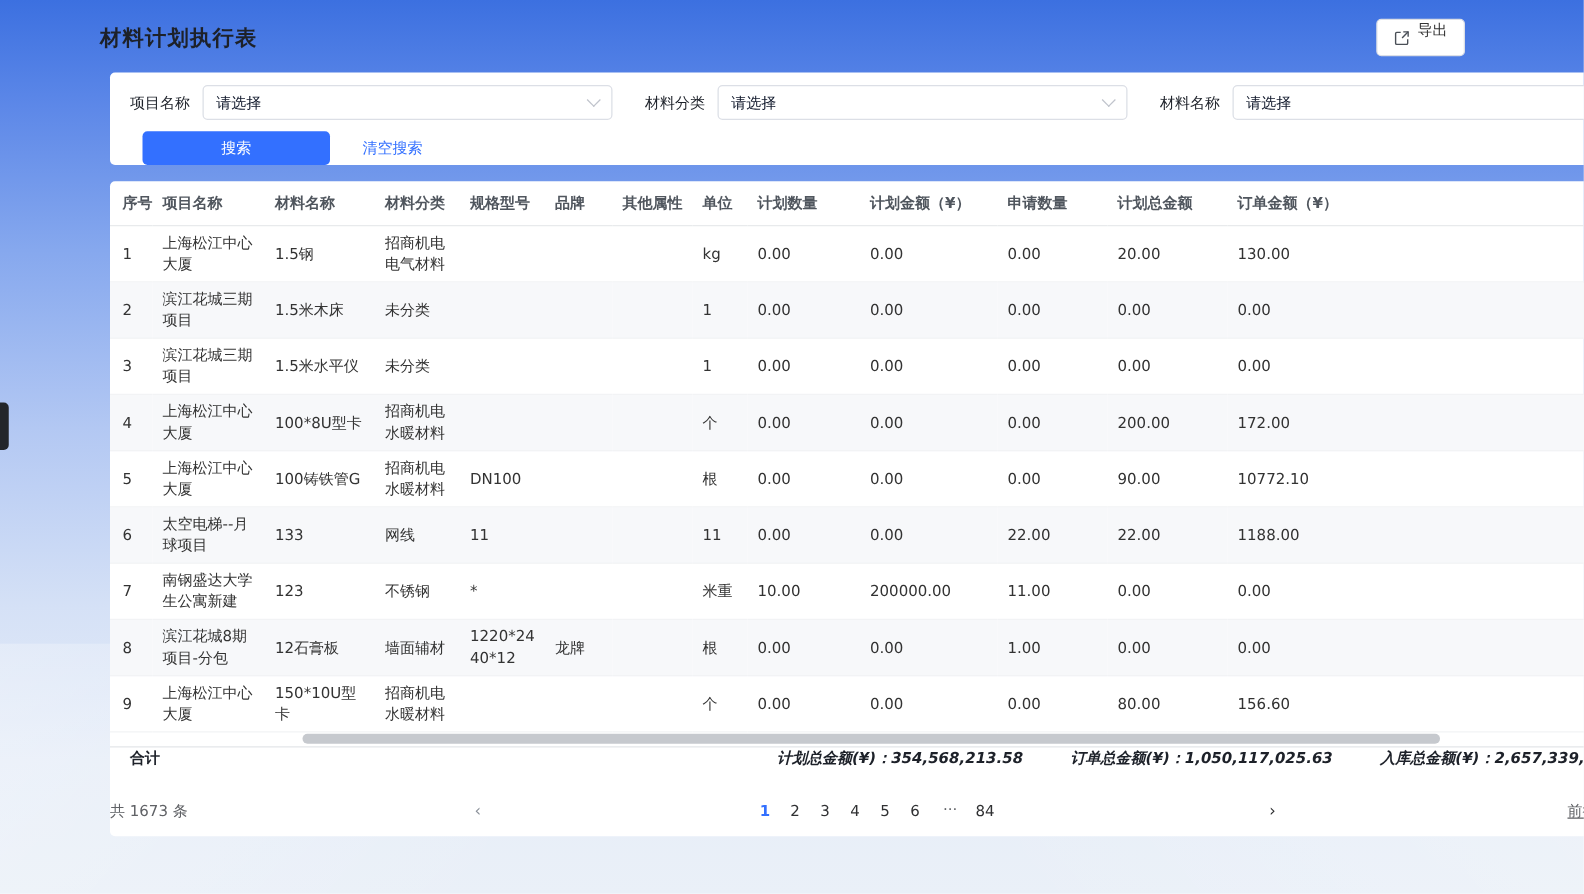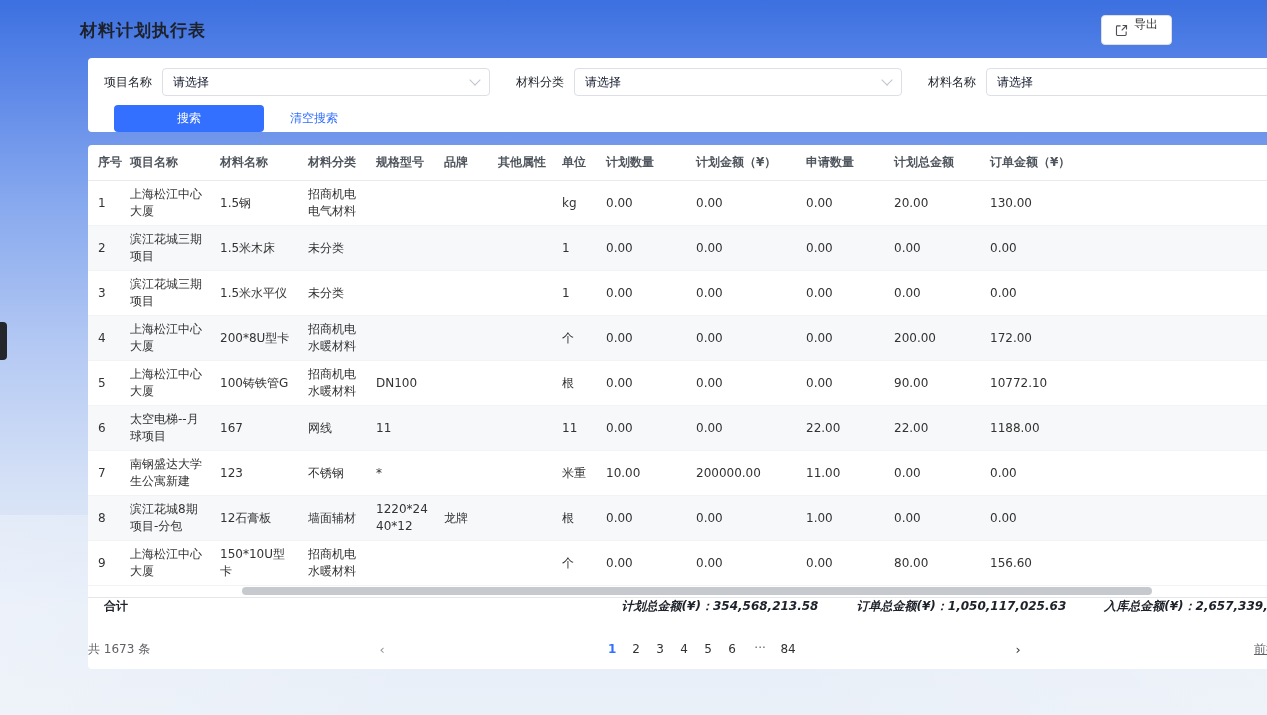"200*8U型卡" td { text: 200 -> 100 }
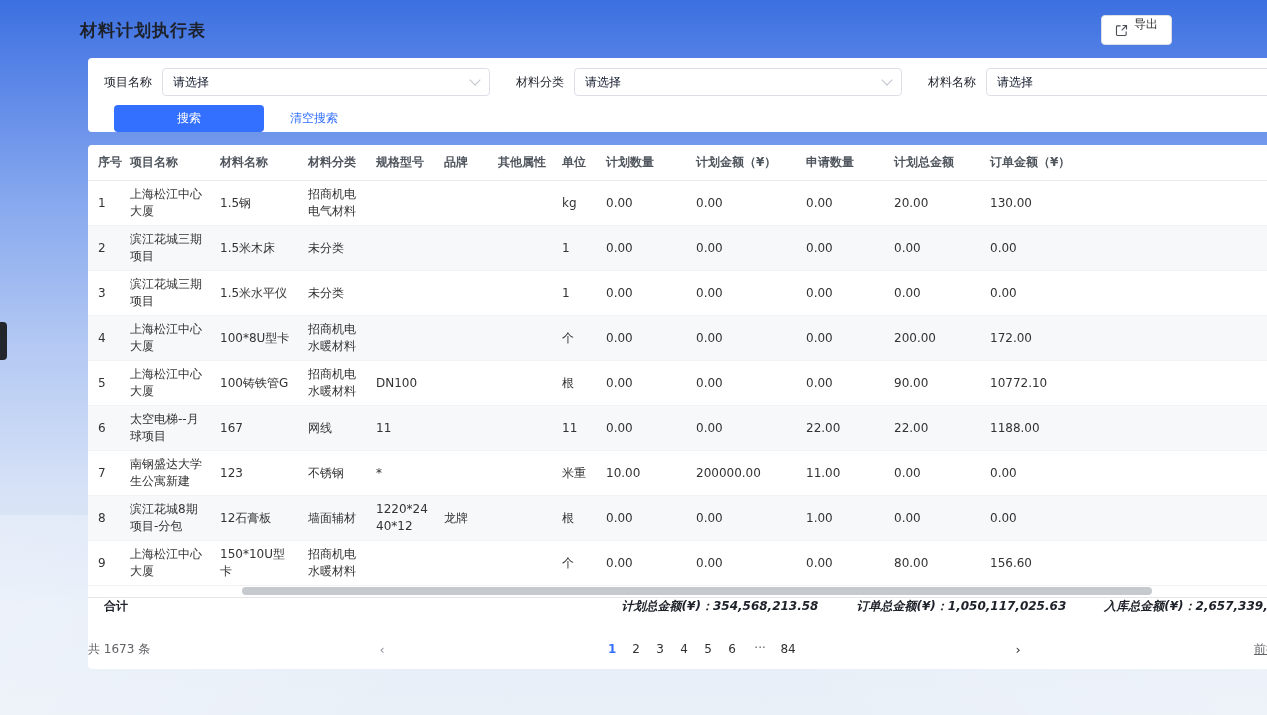"167" td { text: 167 -> 133 }
